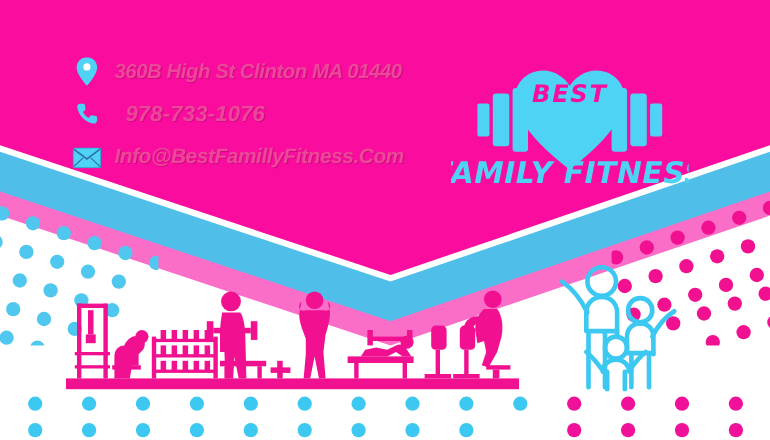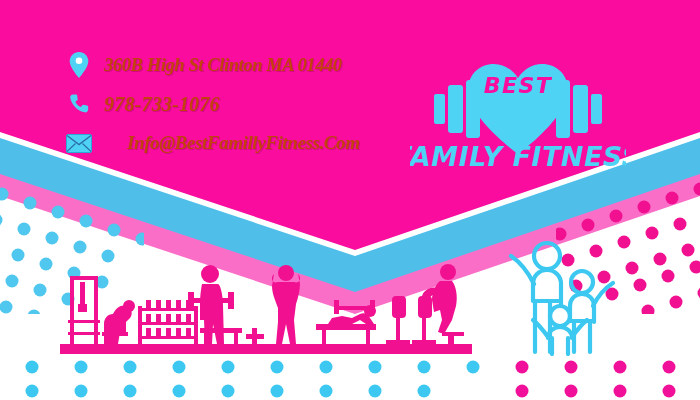"360B High St Clinton MA" .c-txt { color: #c2410c -> #ec4899; font-family: Liberation Serif, serif -> Liberation Sans, sans-serif }
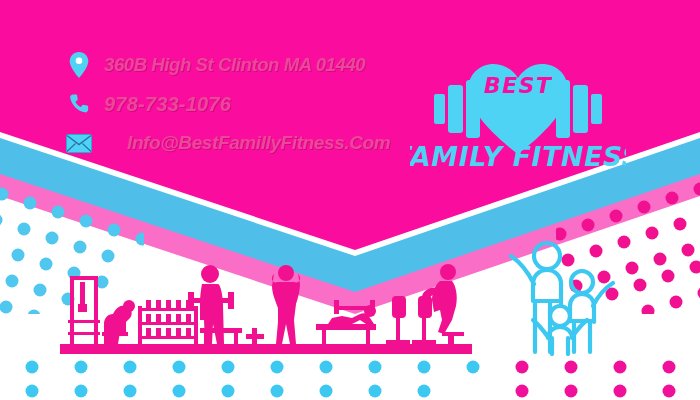"978-733-1076" #row-phone .c-txt { margin-left: none -> 10px }
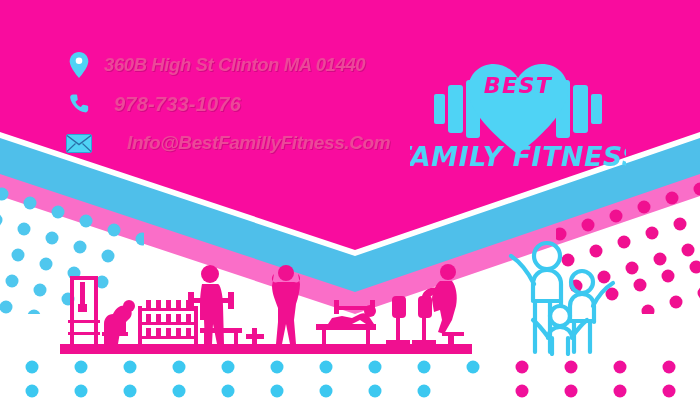"Info@BestFamillyFitness.Com" #row-email .c-txt { margin-left: 23px -> none }
